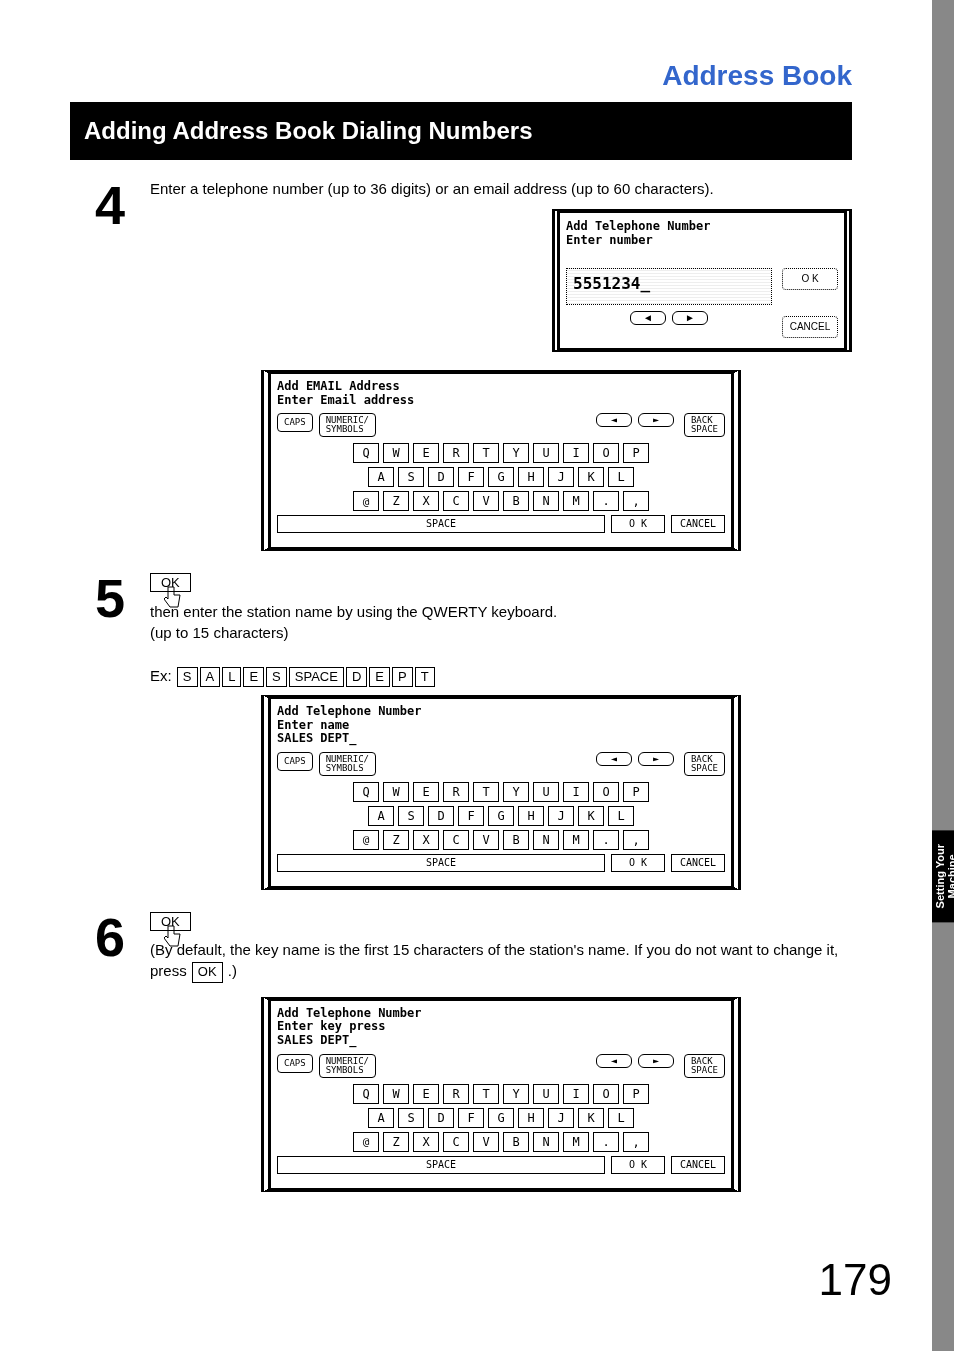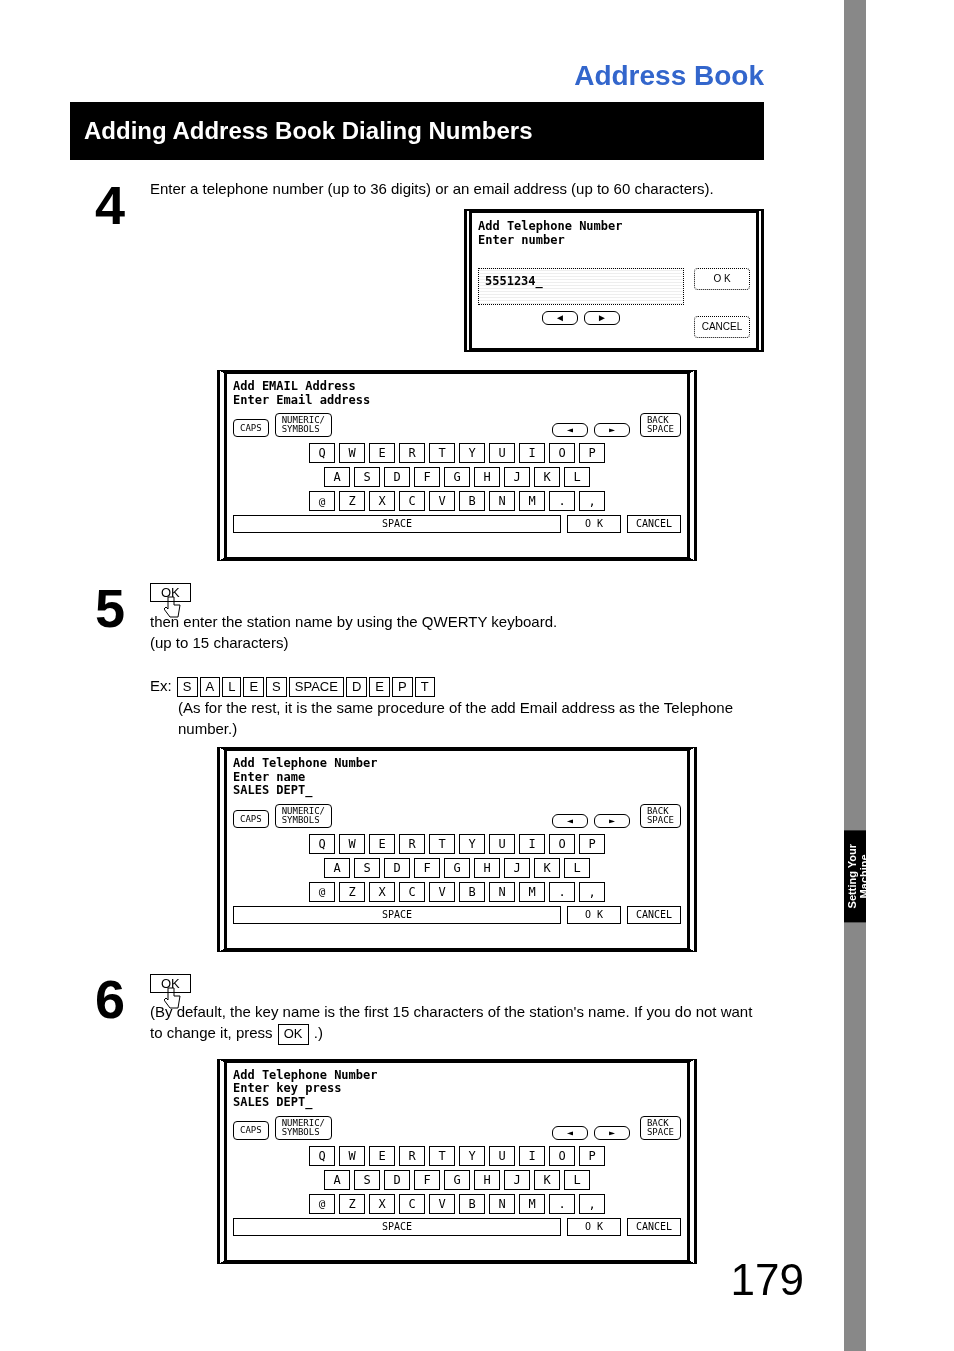"Address Book" .page { width: 866px -> 954px }
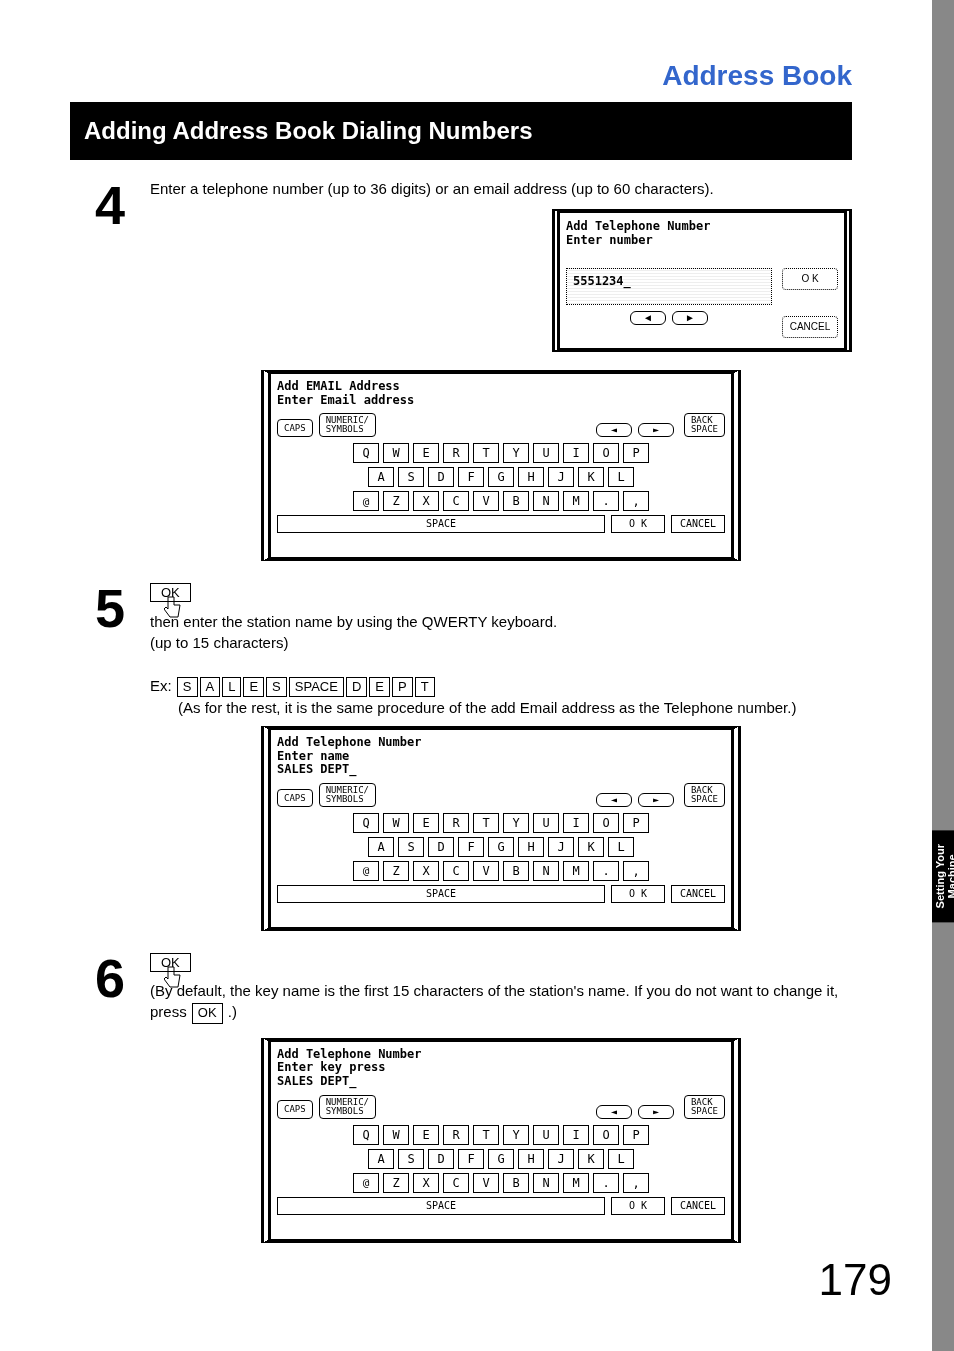"5551234_" .lcd-num .input-area { font-size: 12px -> 16px }
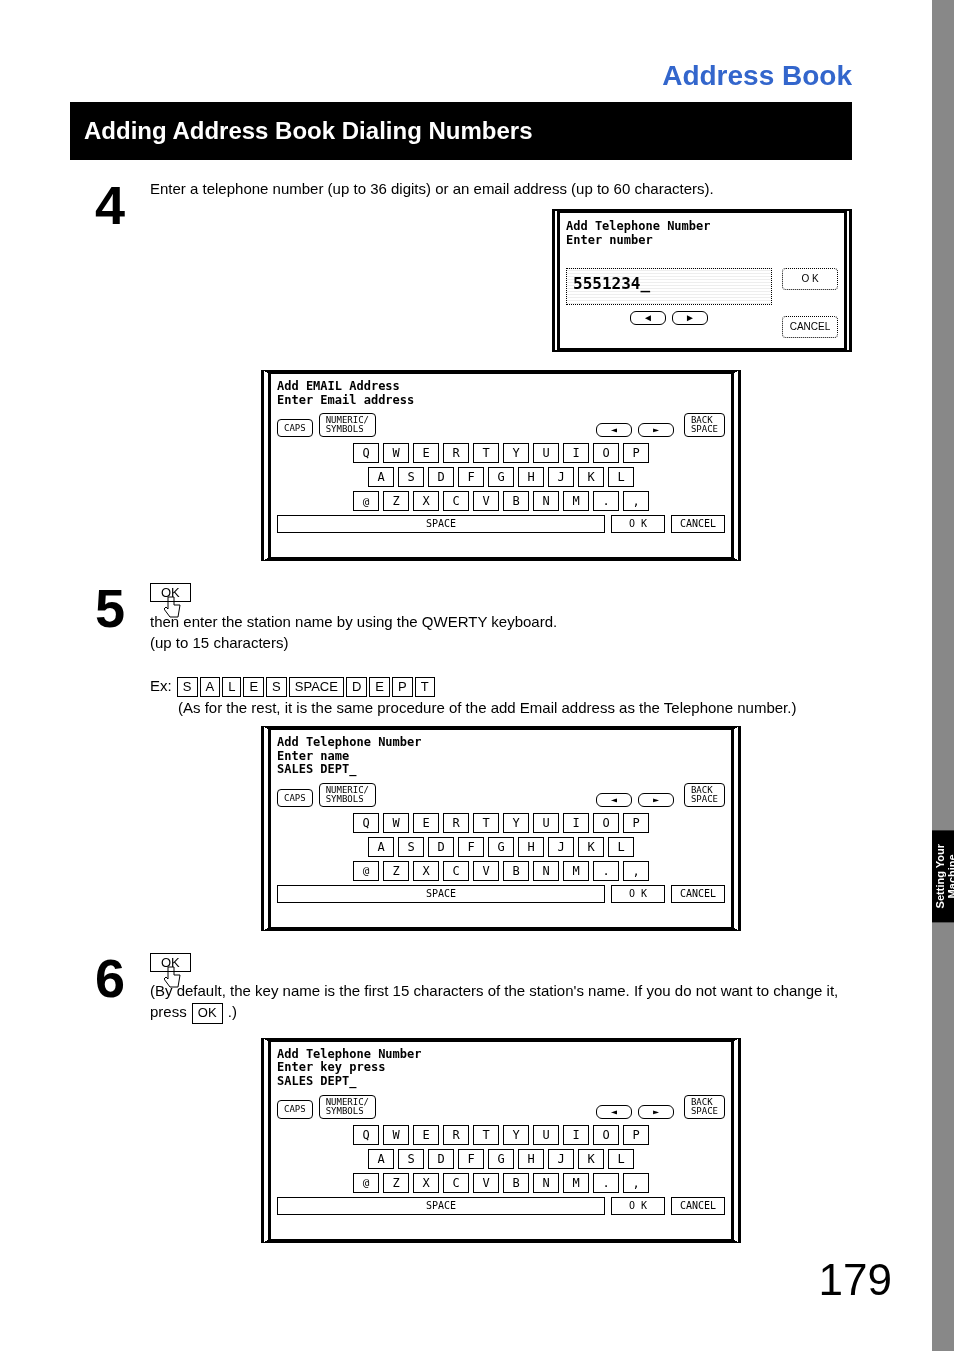"Add EMAIL Address" .lcd-kb { padding: 6px 6px 24px 6px -> 6px 6px 14px 6px }
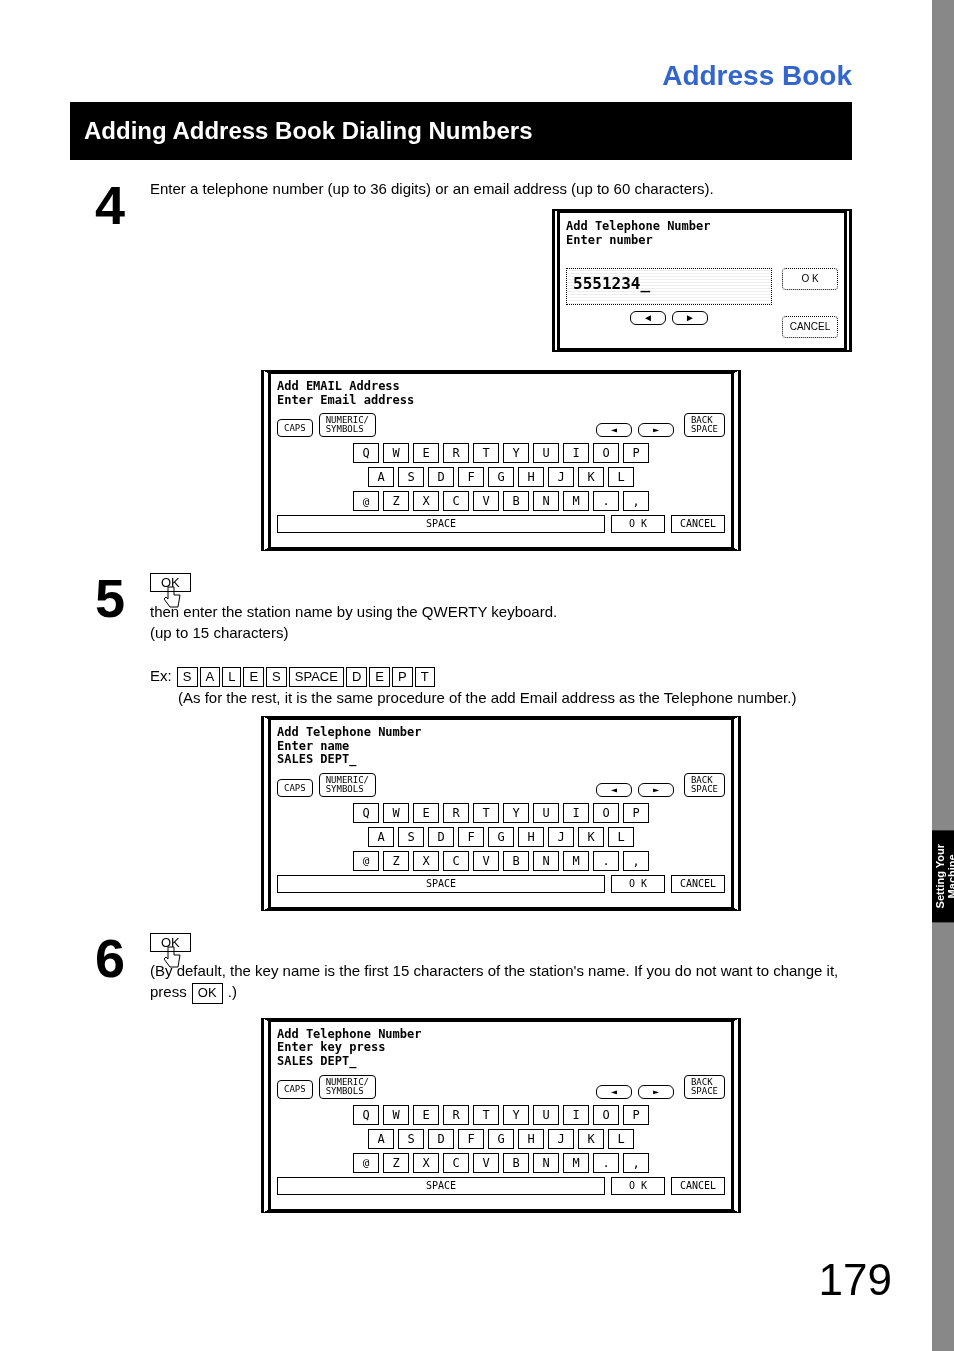"CAPS" .lcd-kb .toprow { align-items: flex-end -> flex-start }
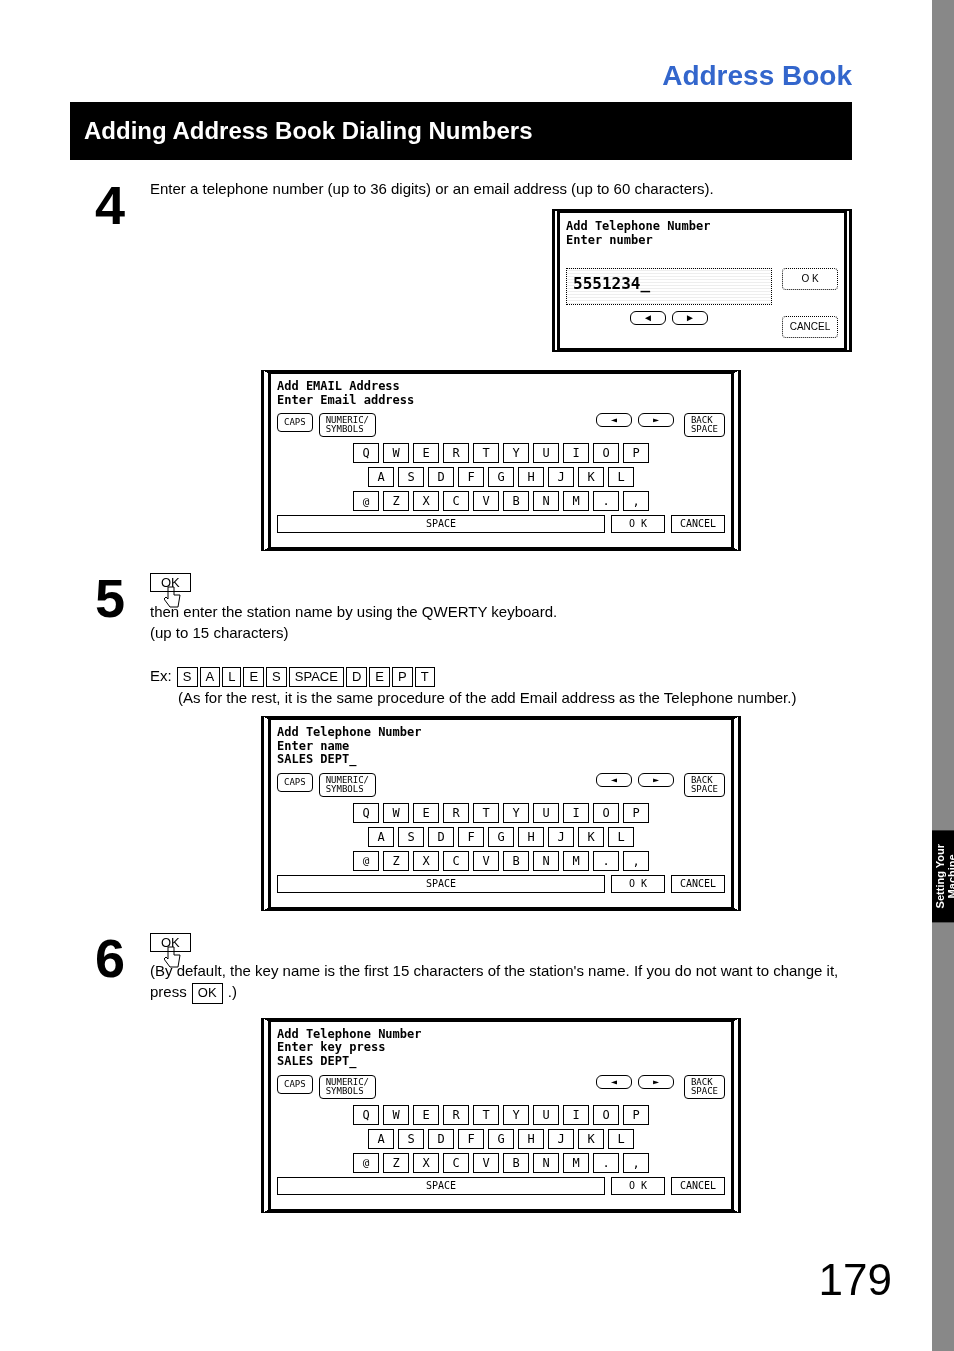"(As for the rest, it" div.note { html: <div>(As for the rest, it is the same procedure of the add Email address as the Telephone number.)</div> -> none }
